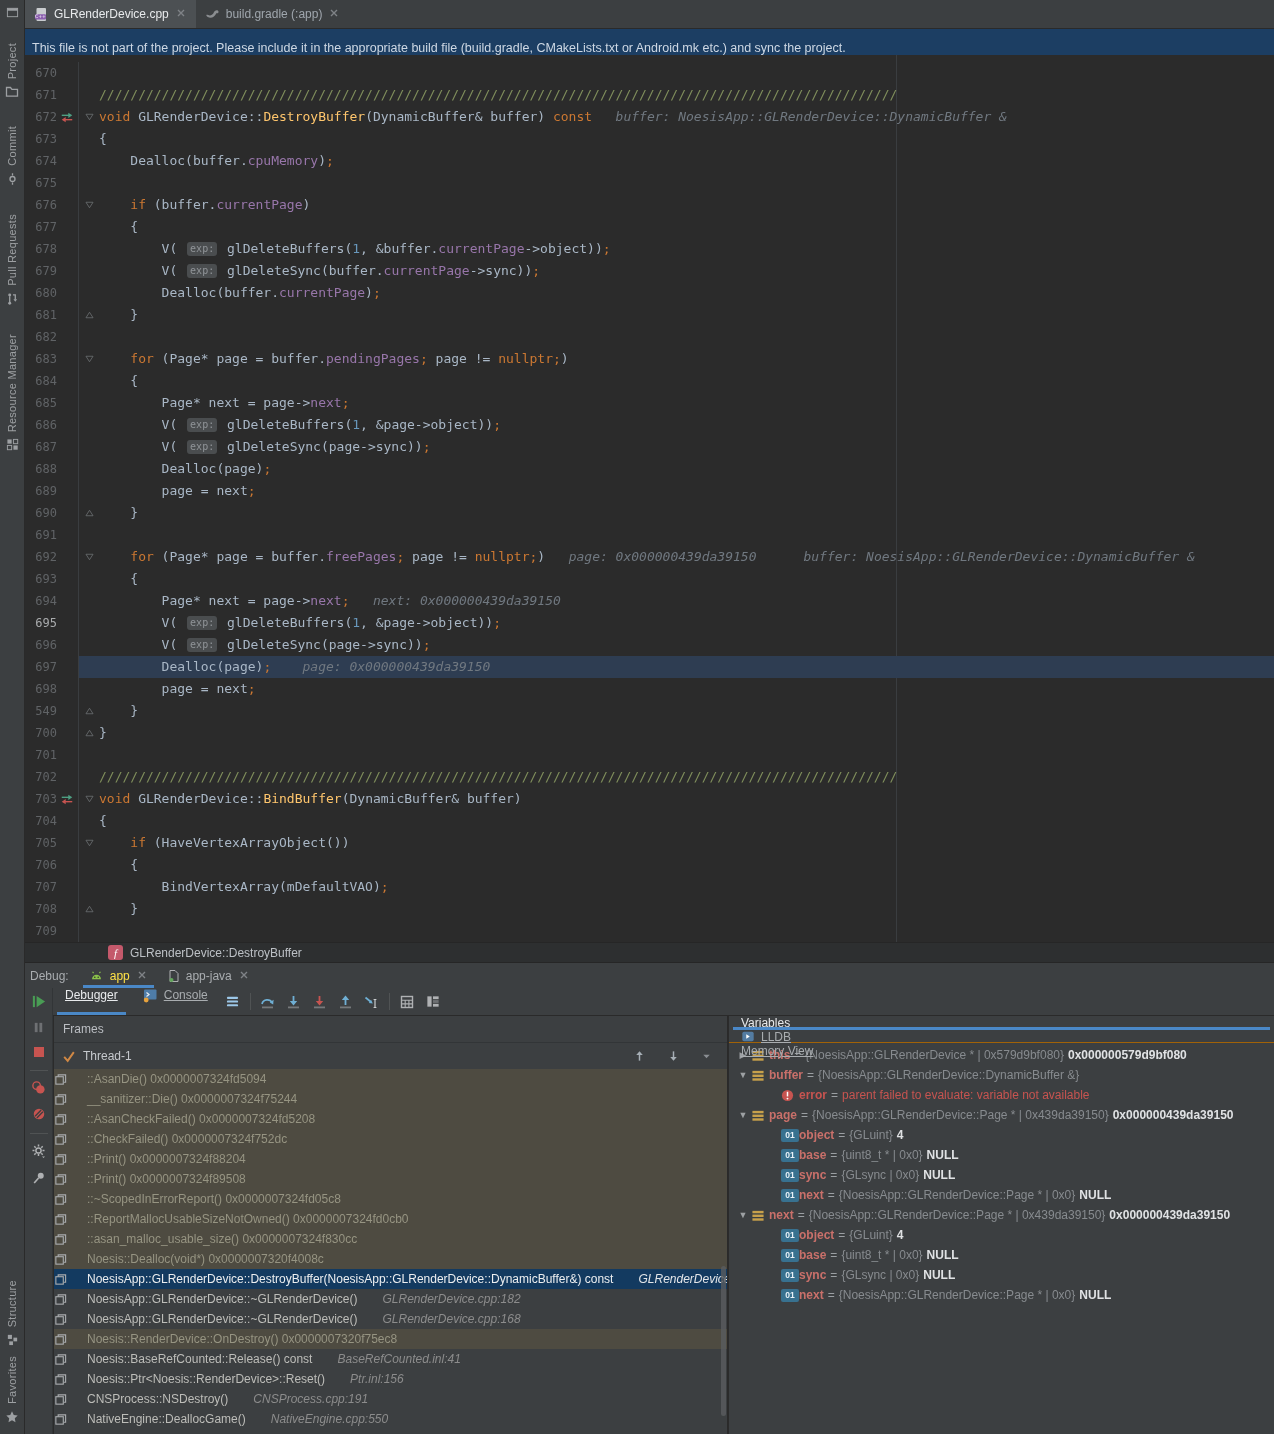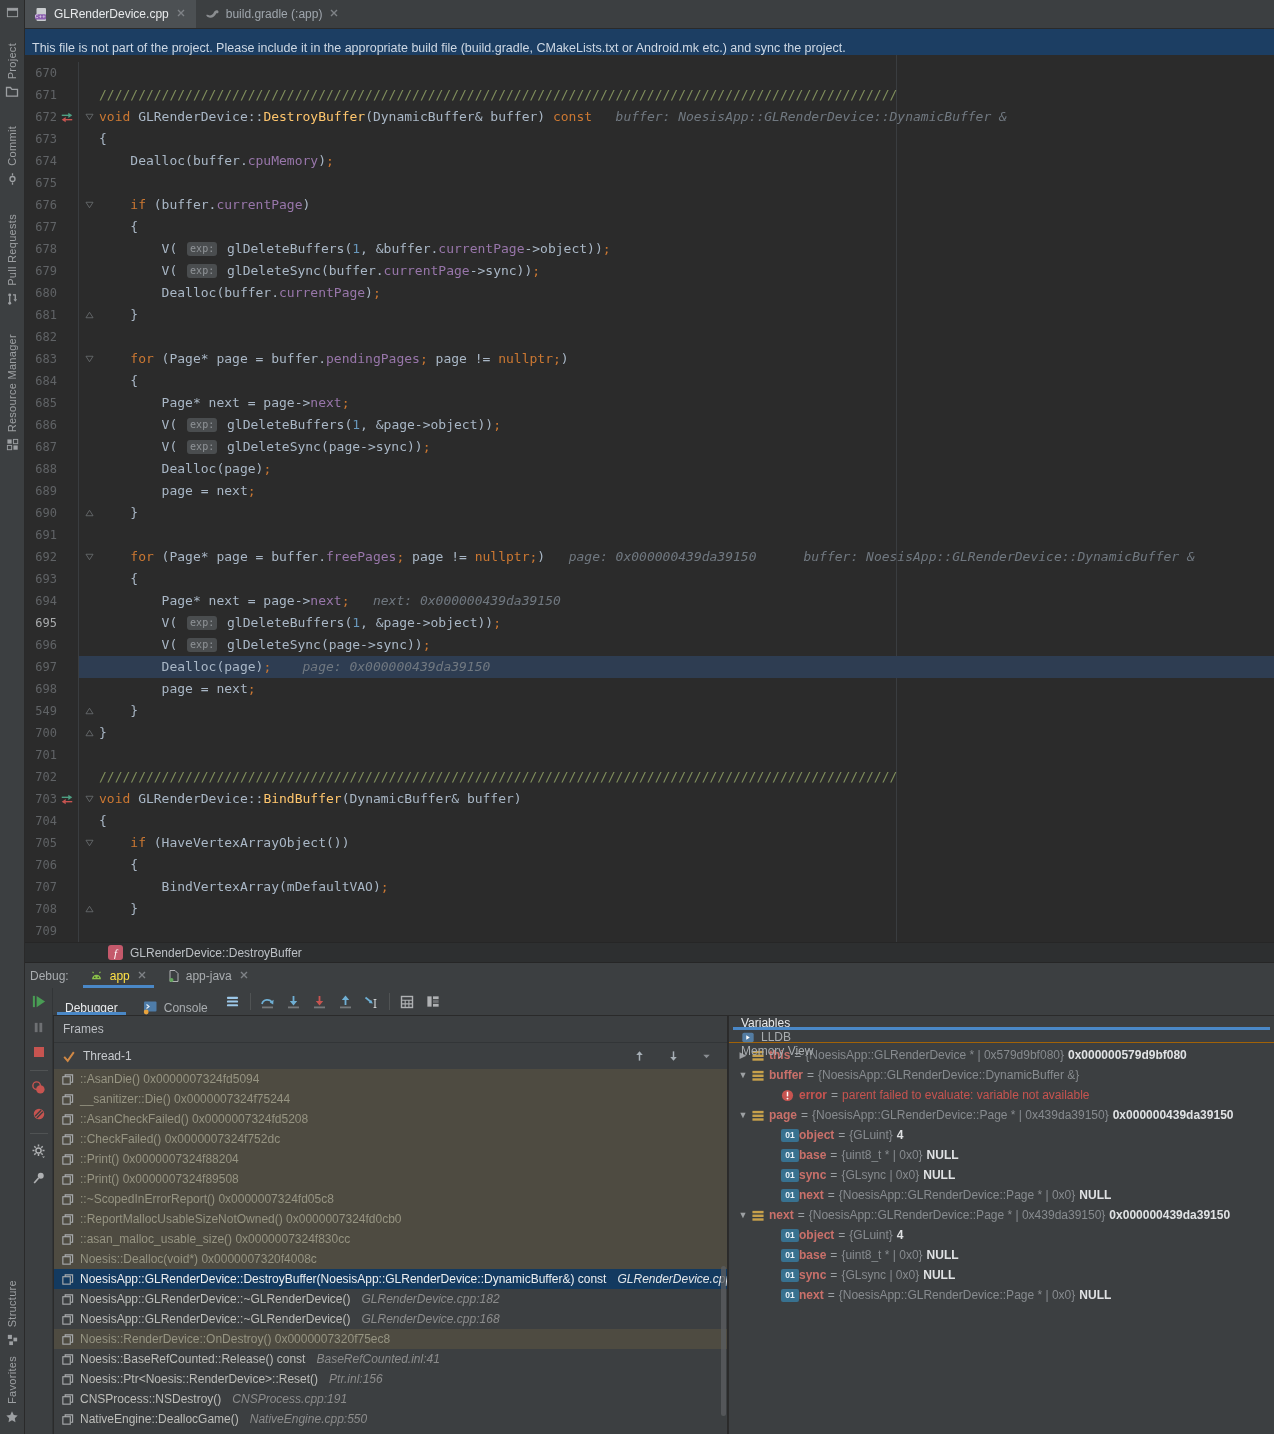"Debugger" .vtabbtn { align-items: flex-end -> flex-start; text-decoration: none -> underline }
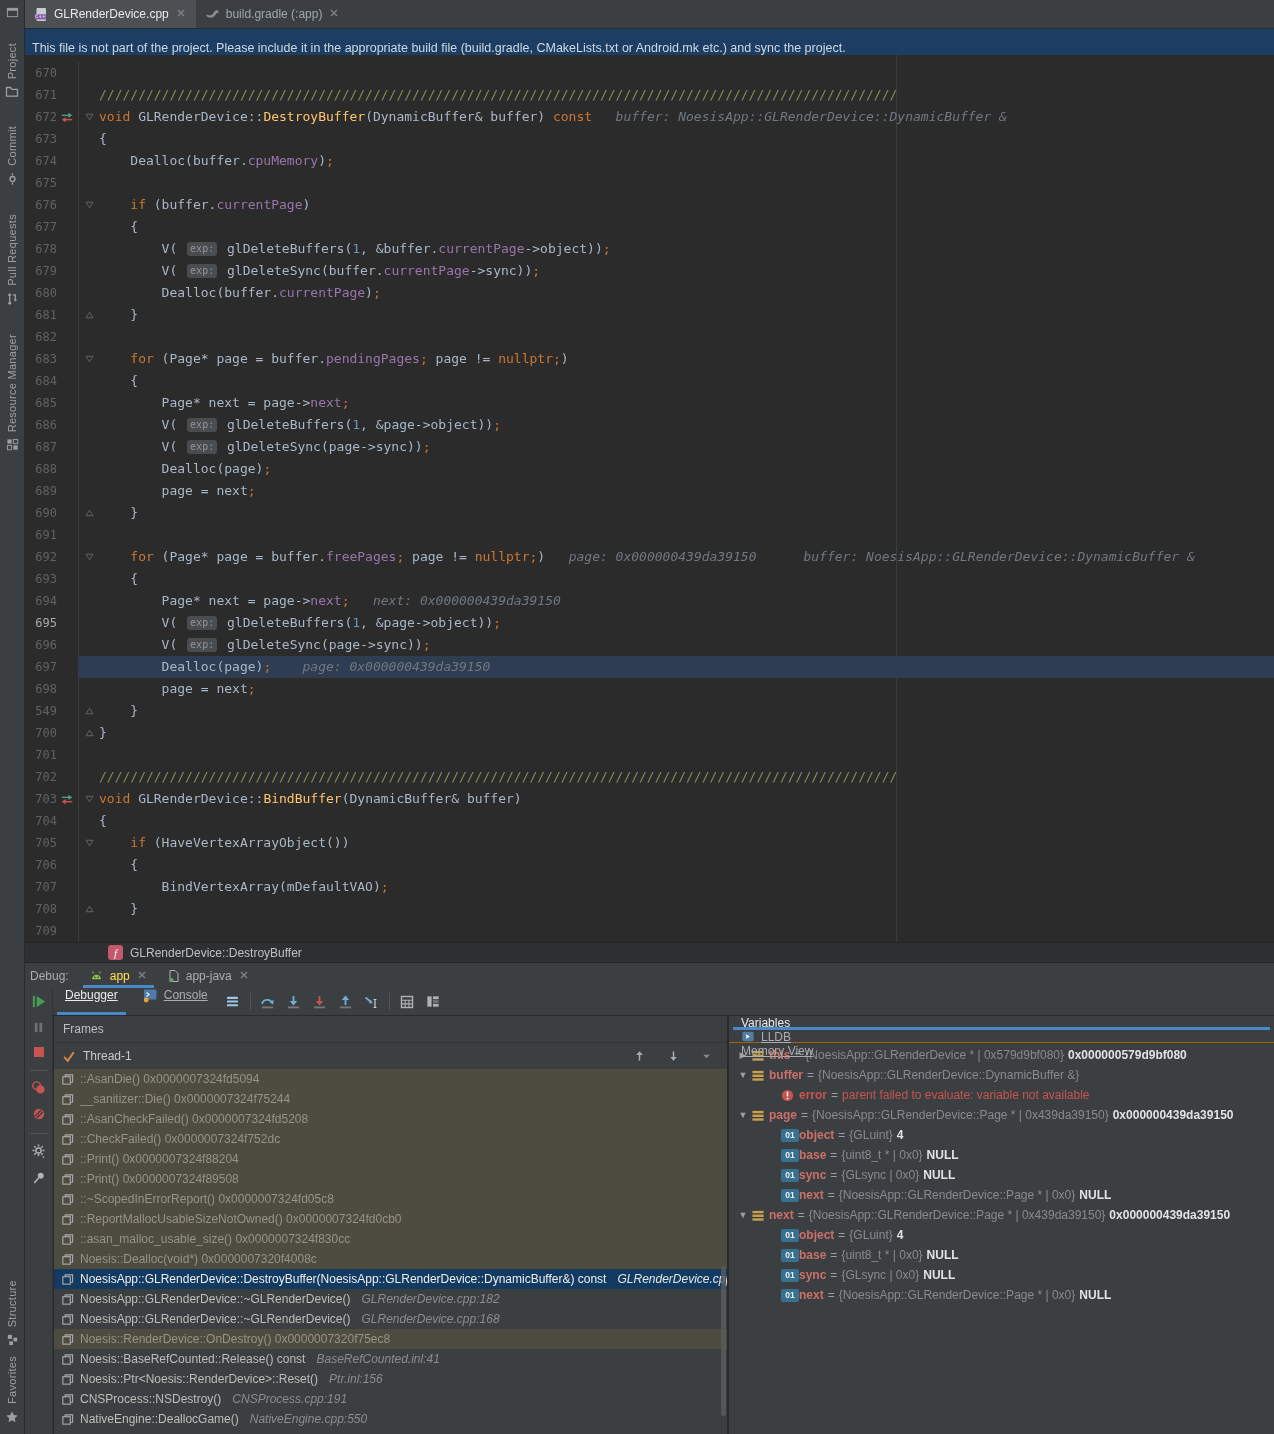"::AsanDie() 0x0000007324fd5094" .frow { gap: 6px -> 20px; padding-left: 7px -> none }
